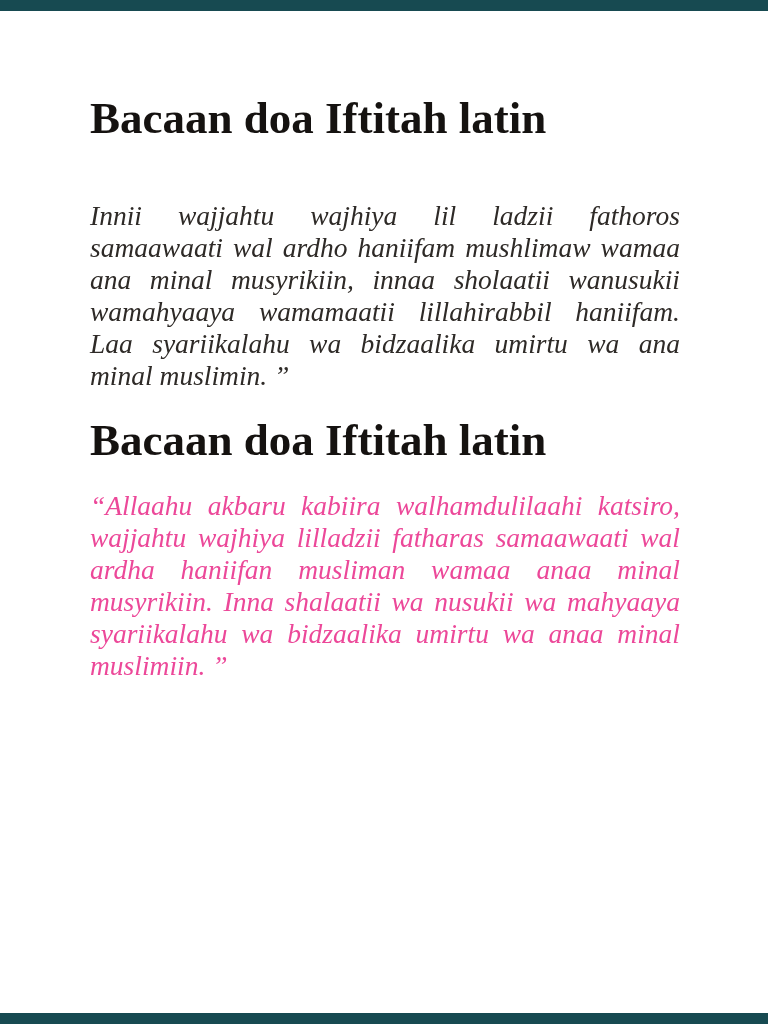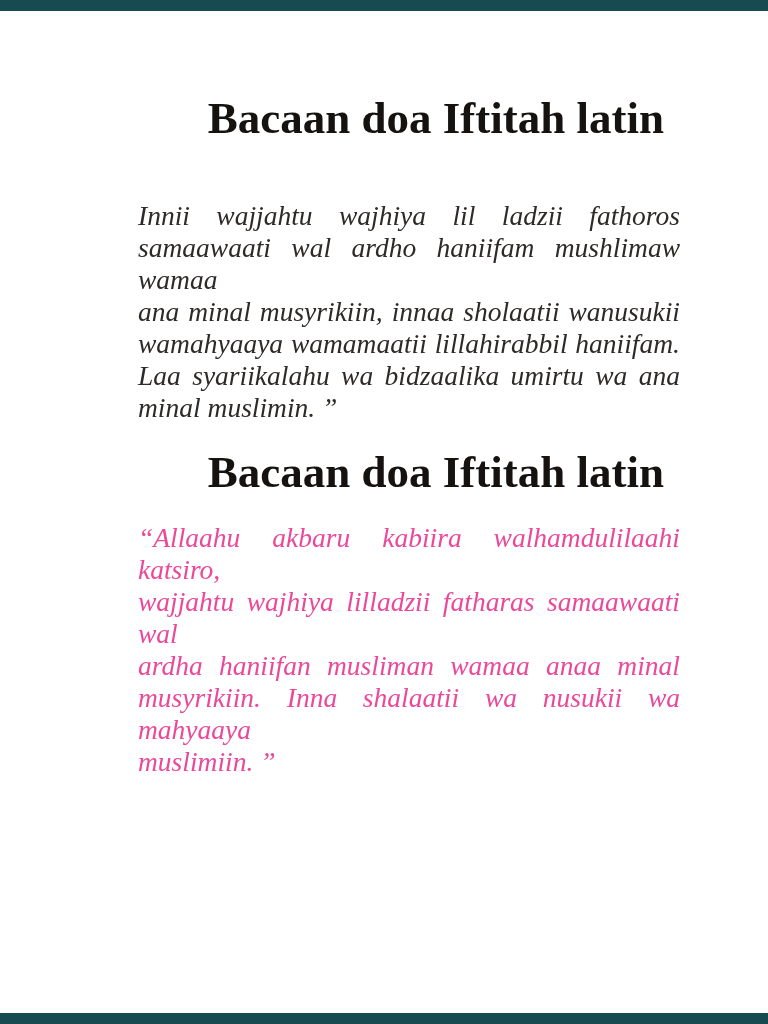"Bacaan doa Iftitah latin" .doc-heading { margin: 16px -> 0; text-align: right -> left }
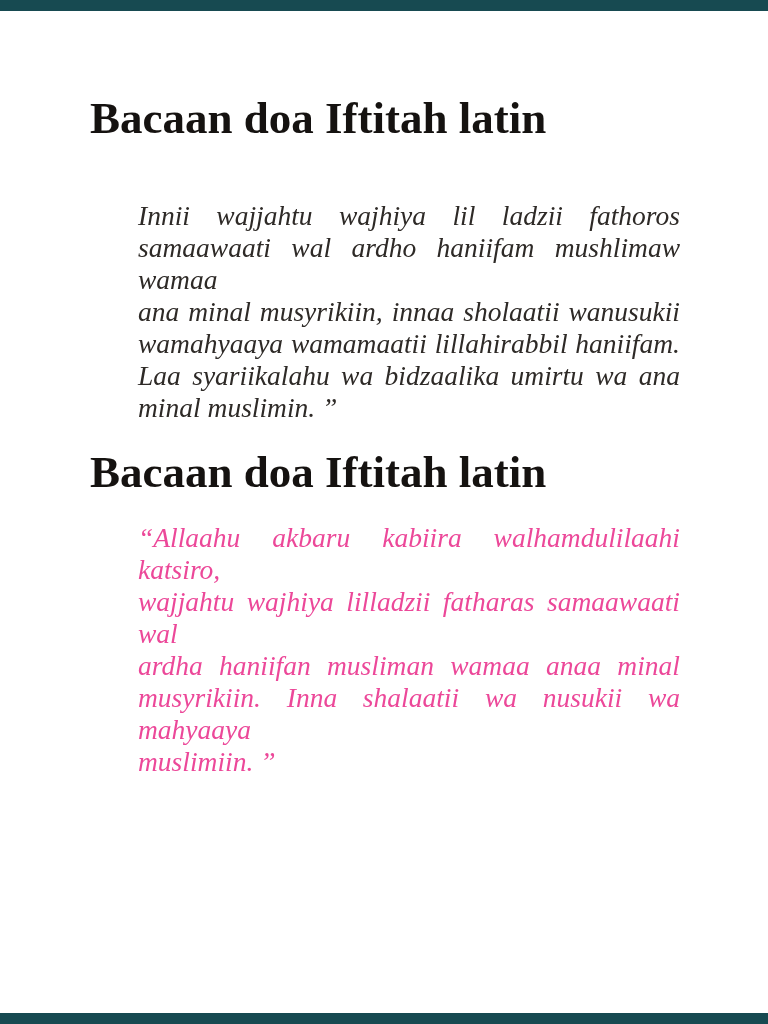"Innii wajjahtu wajhiya lil ladzii" .doc-line { margin-left: 48px -> none }
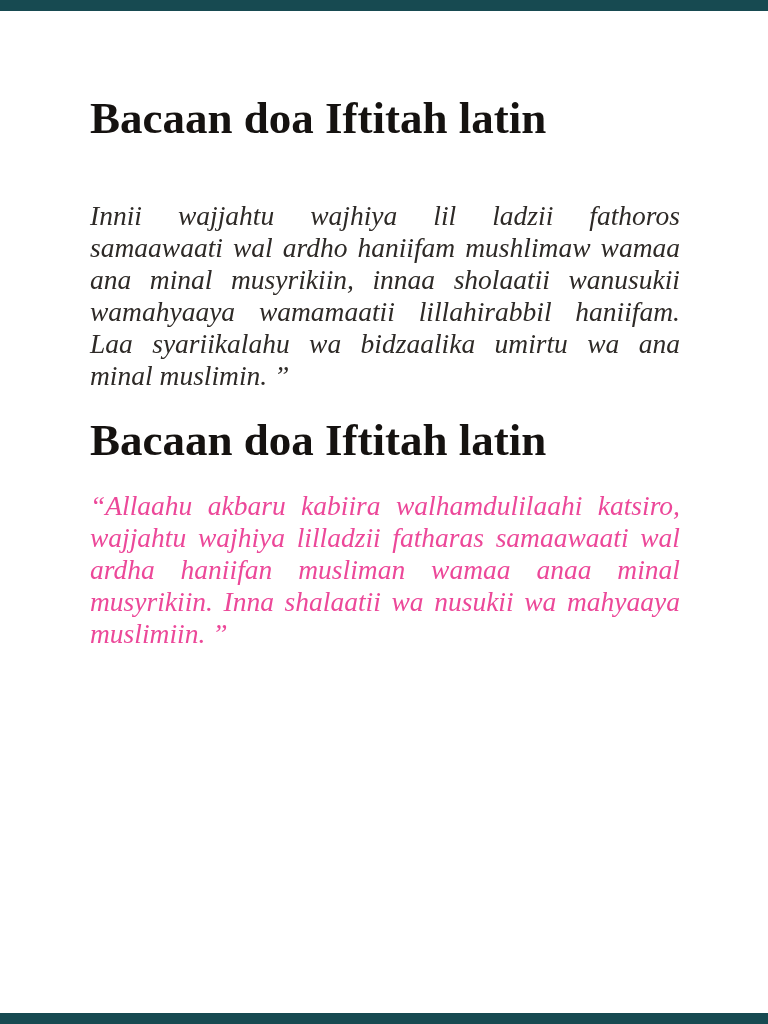"syariikalahu wa bidzaalika umirtu wa" div.doc-line { html: none -> <div>syariikalahu wa bidzaalika umirtu wa anaa minal</div> }
